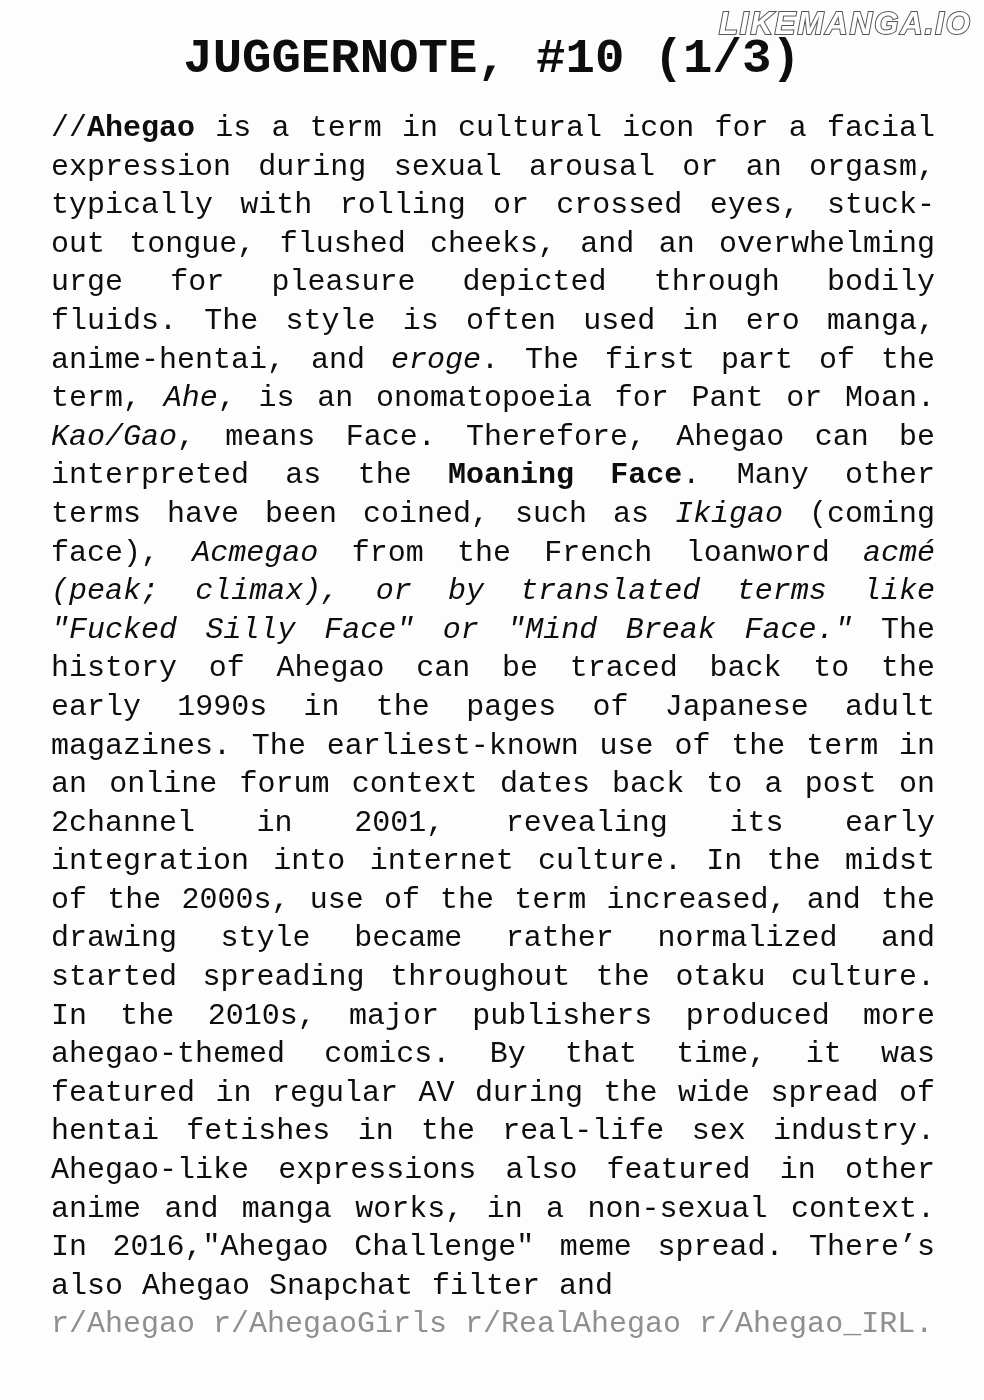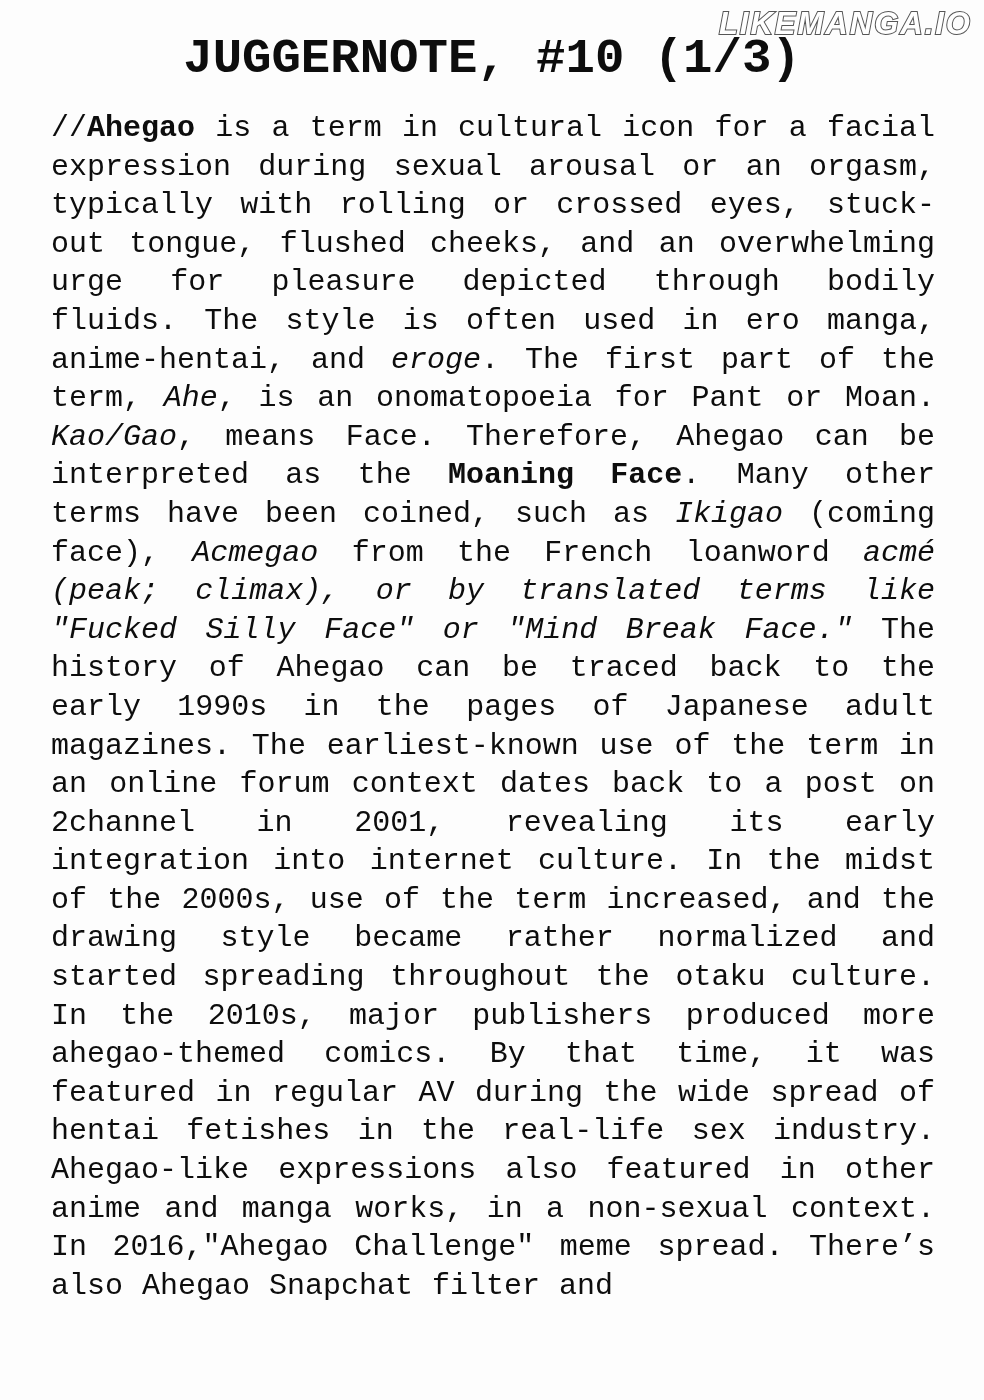"r/Ahegao r/AhegaoGirls r/RealAhegao" div.footer-line { html: none -> <div>r/Ahegao r/AhegaoGirls r/RealAhegao r/Ahegao_IRL.</div> }
